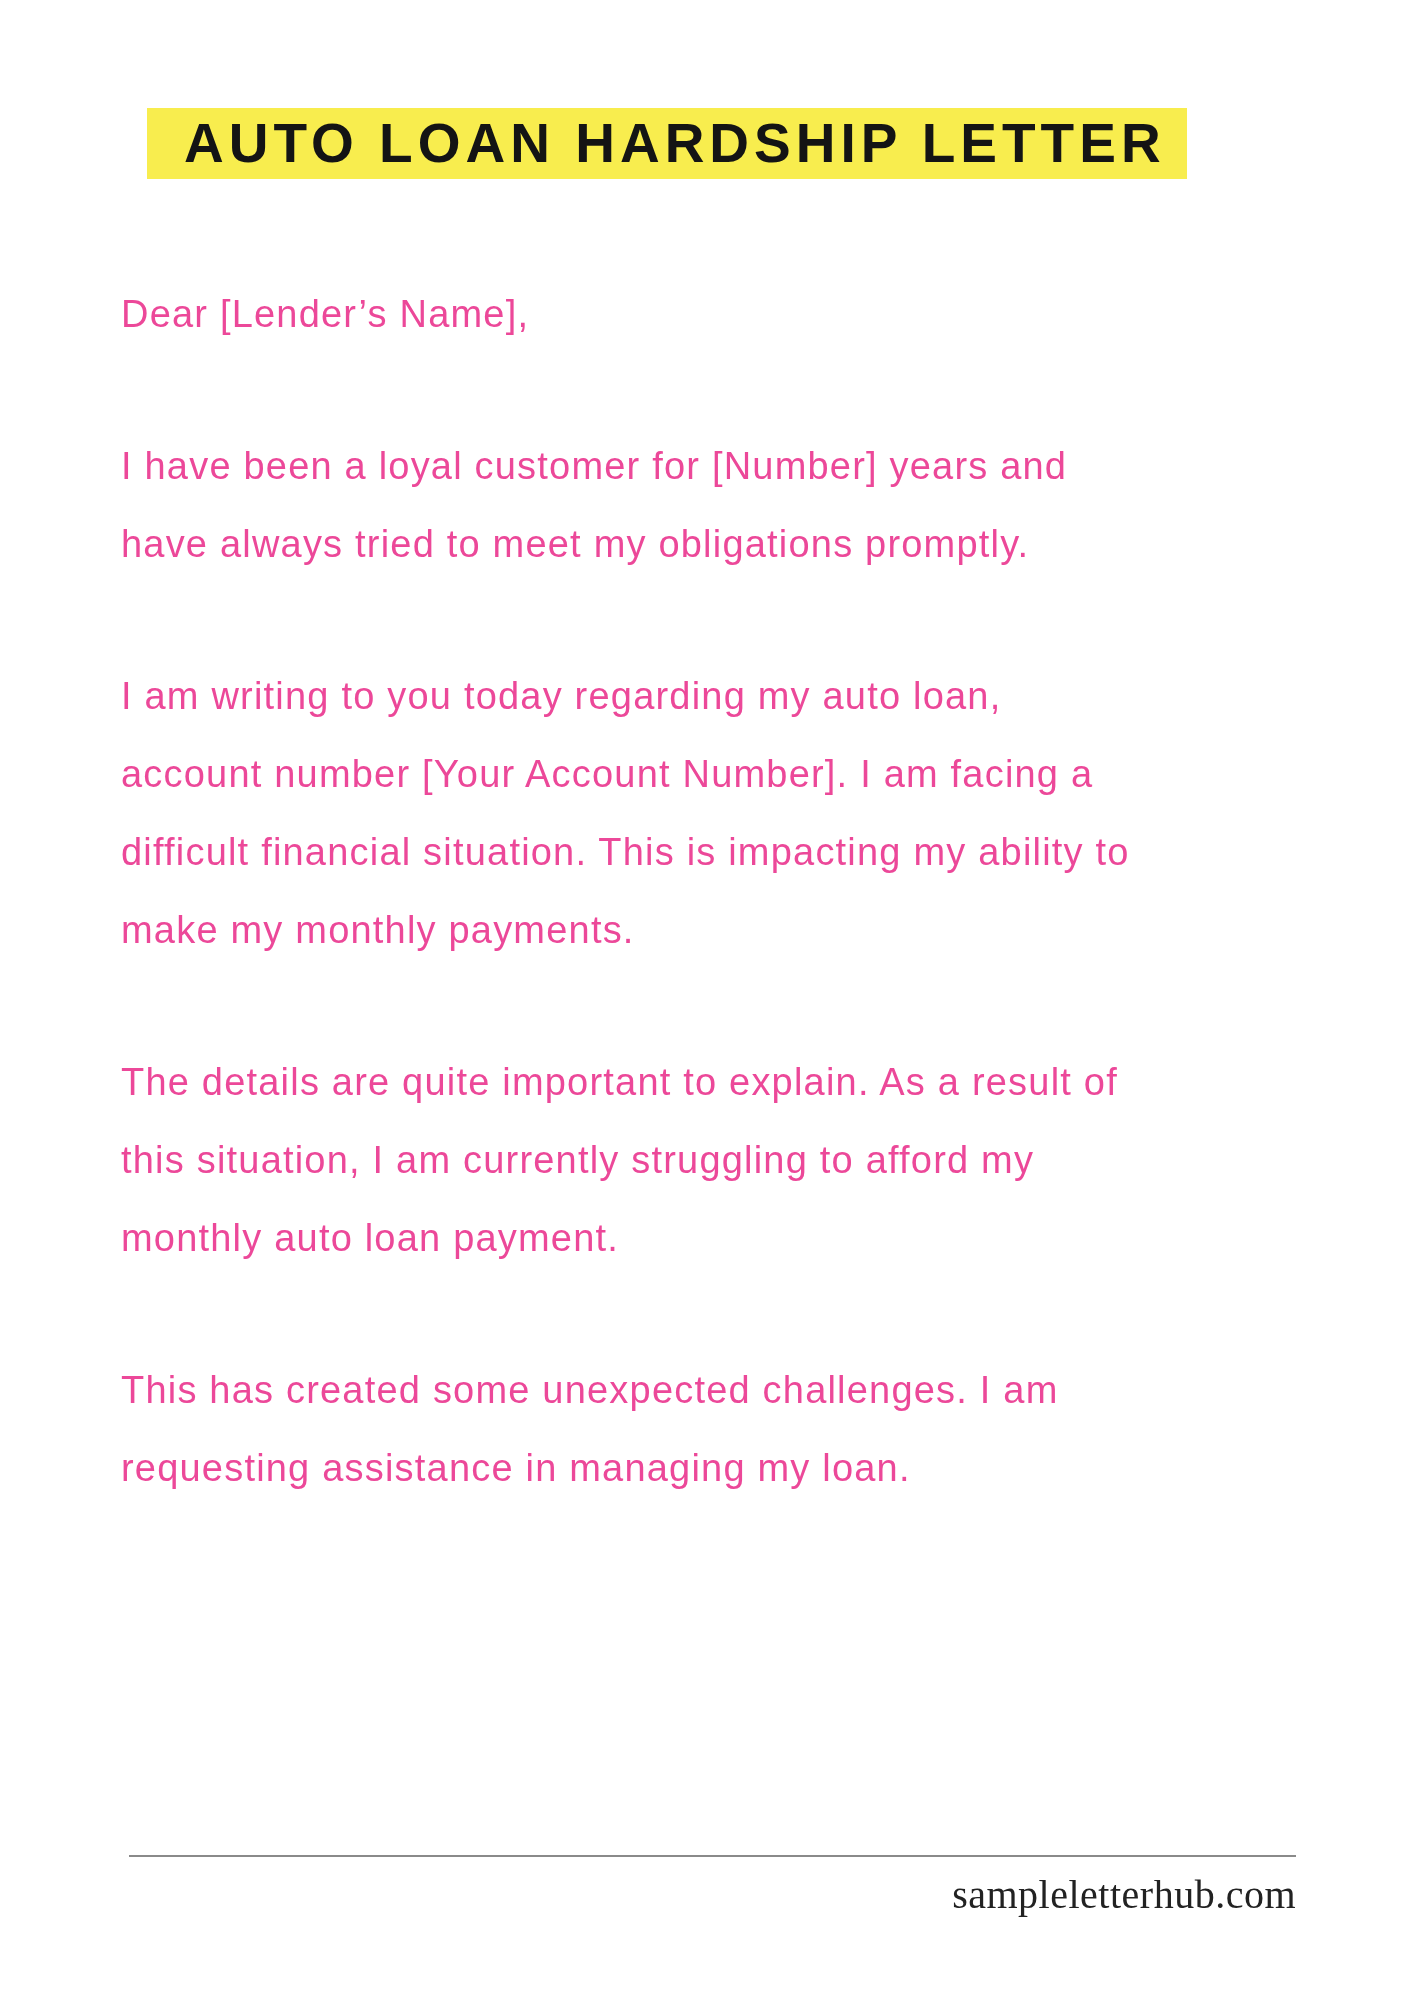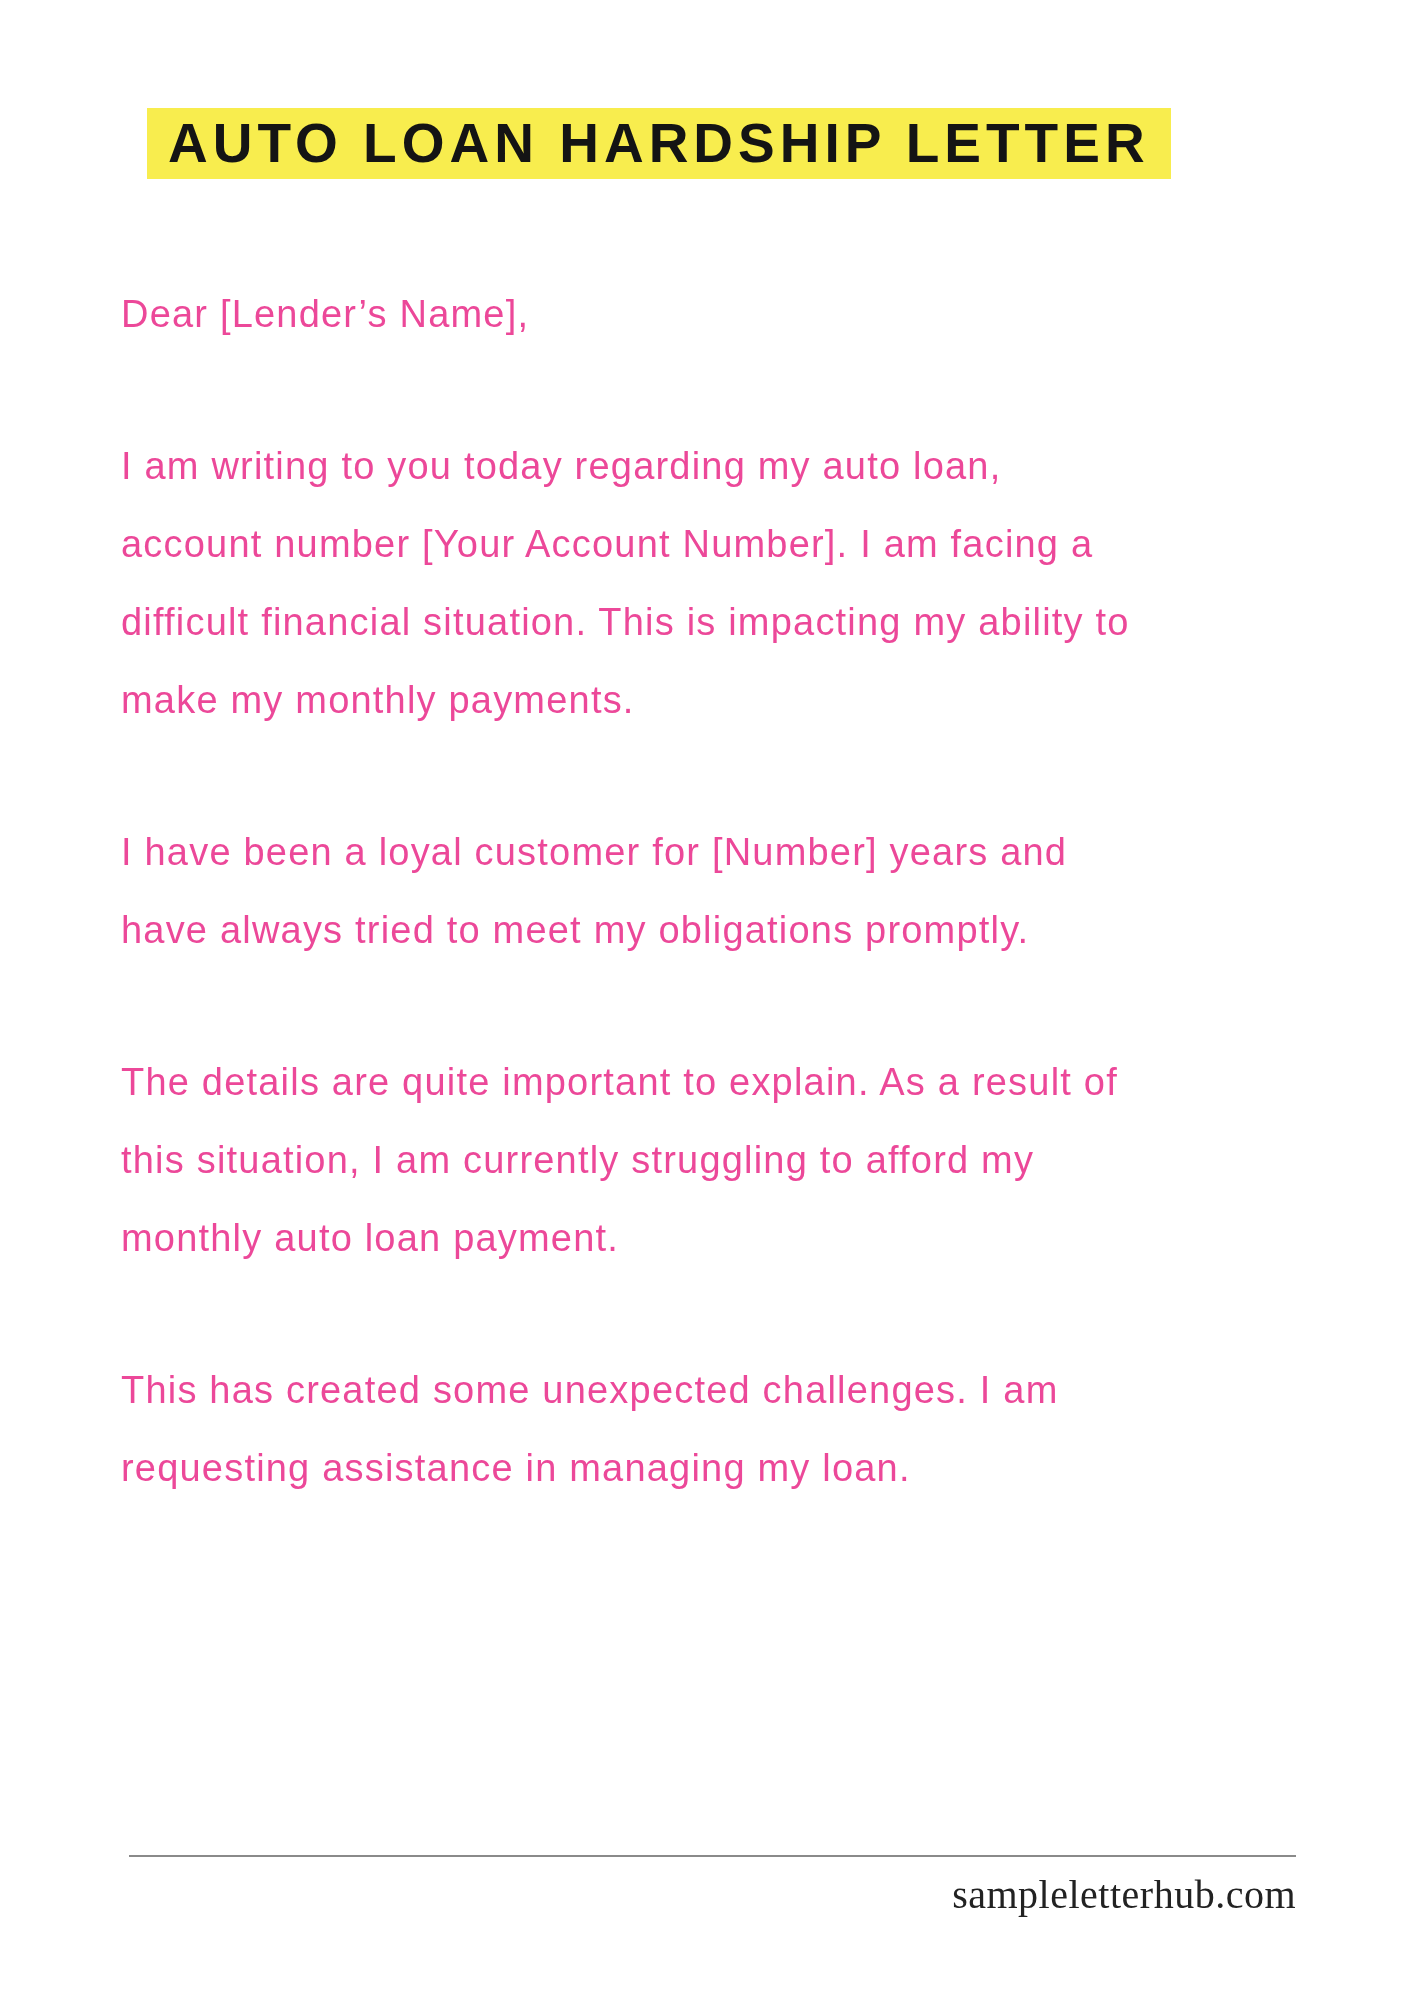"AUTO LOAN HARDSHIP LETTER" h1 { margin-left: none -> 16px }
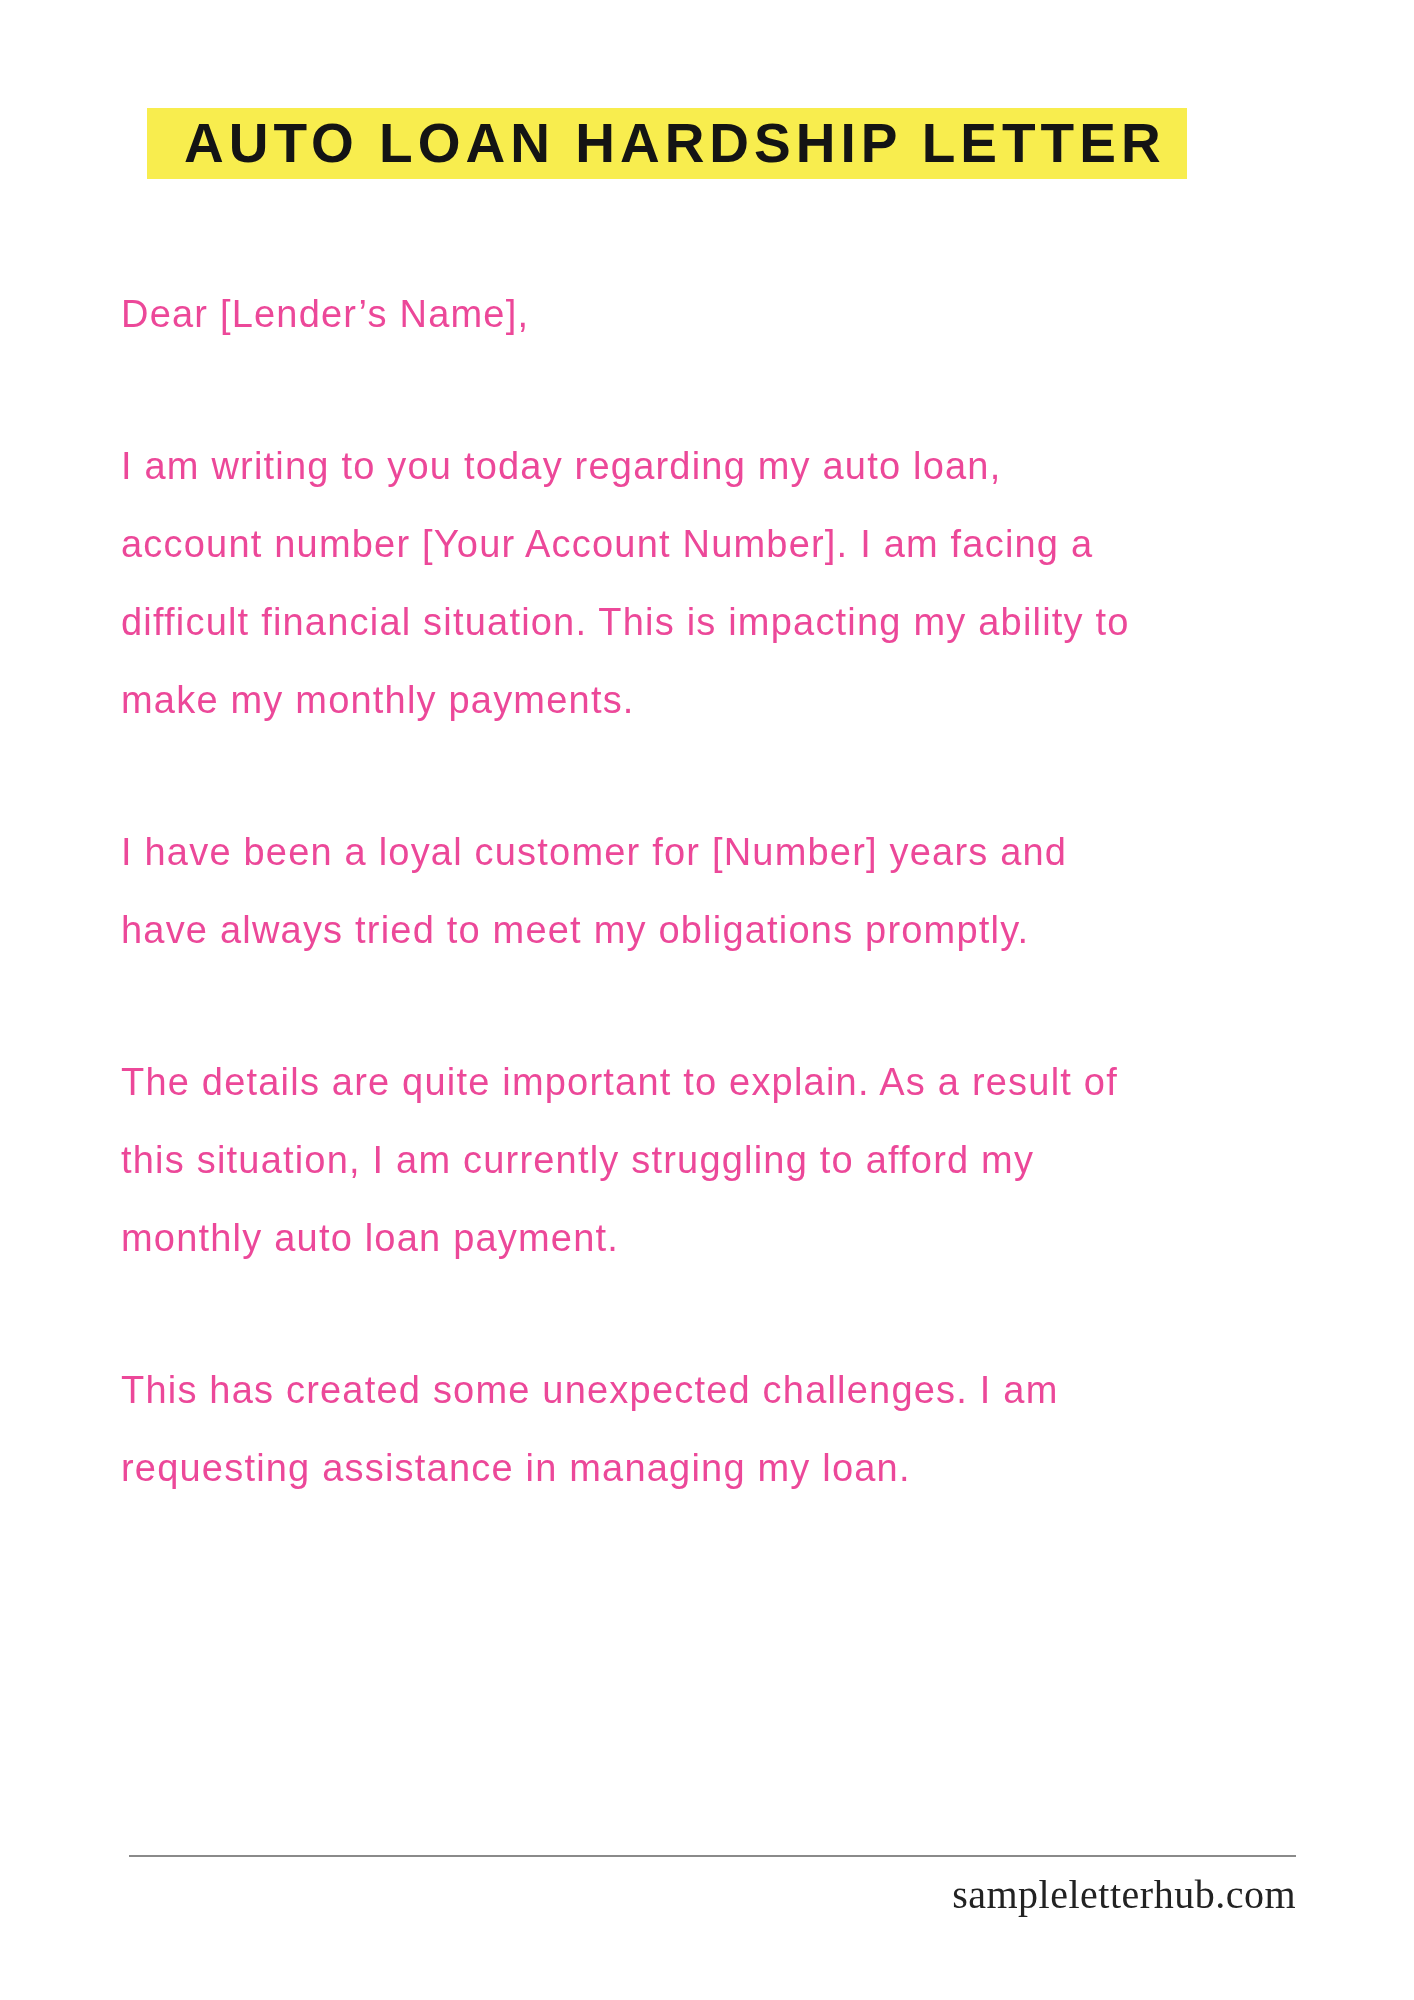"I am writing to you" p.para { order: before "I have been a loyal" -> after "I have been a loyal" }
